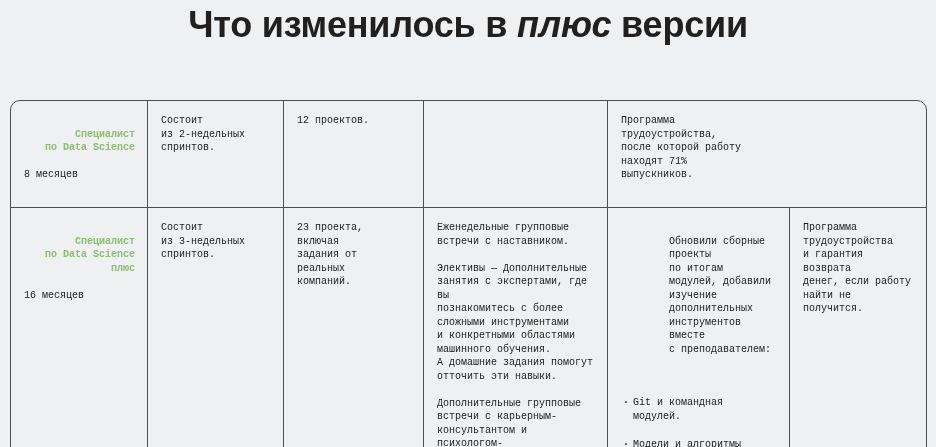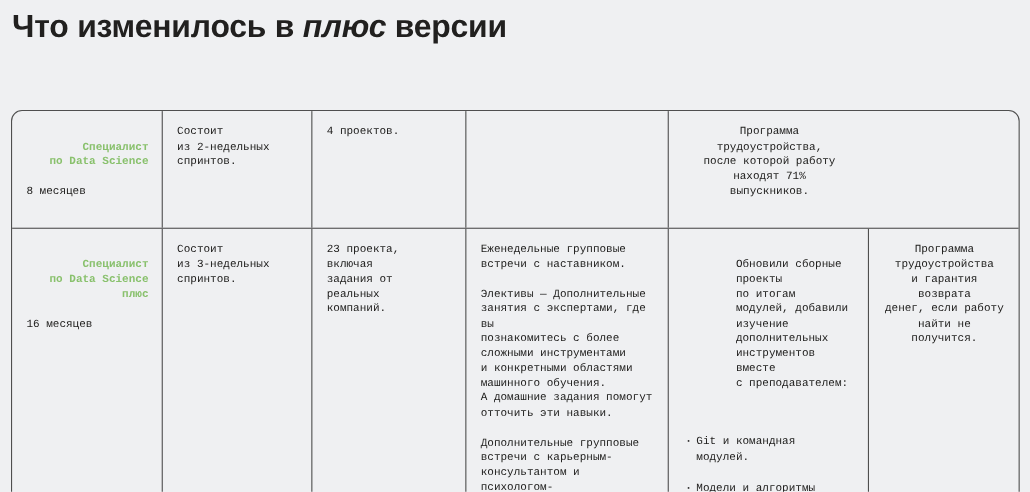"Что изменилось в плюс версии" h1 { font-size: 29px -> 36px; margin: 6px 0 0 11px -> 6px 0 0 0; text-align: none -> center }
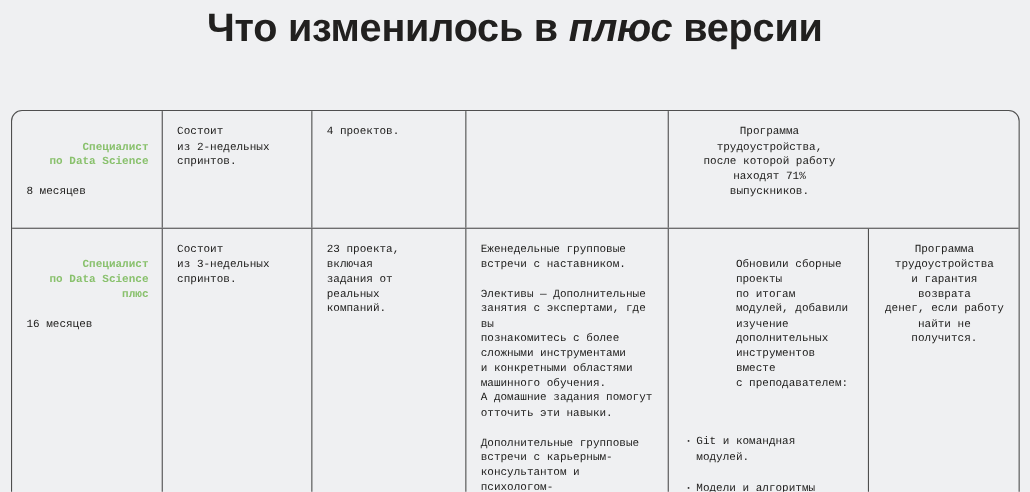"4 проектов." div.cell { text: 4 -> 12 }
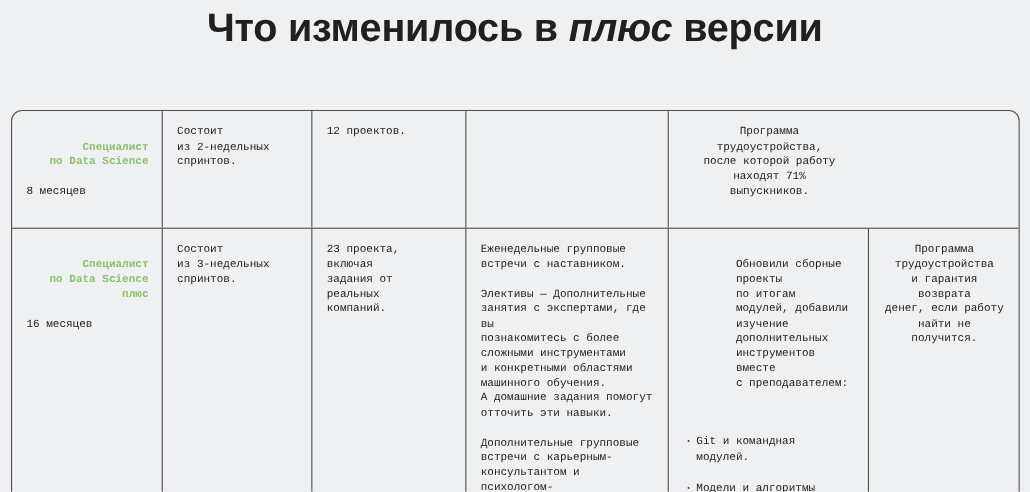"Программа" .cell:last-child { text-align: center -> none }
